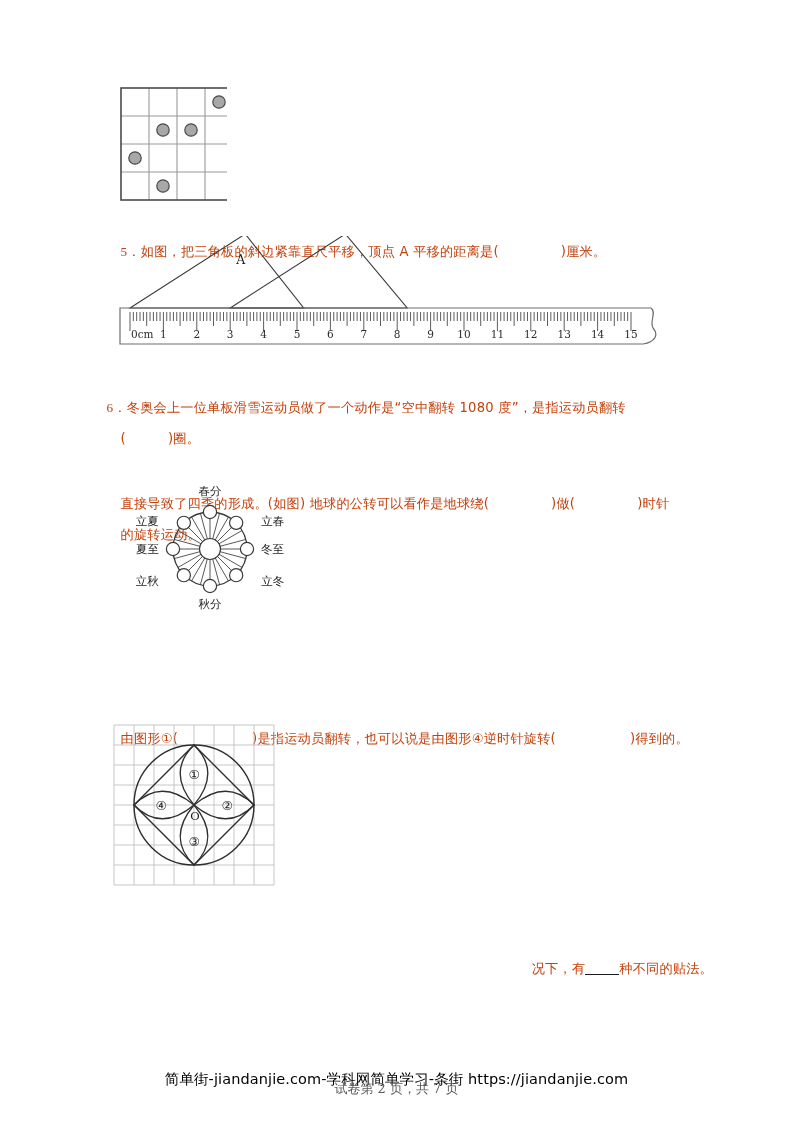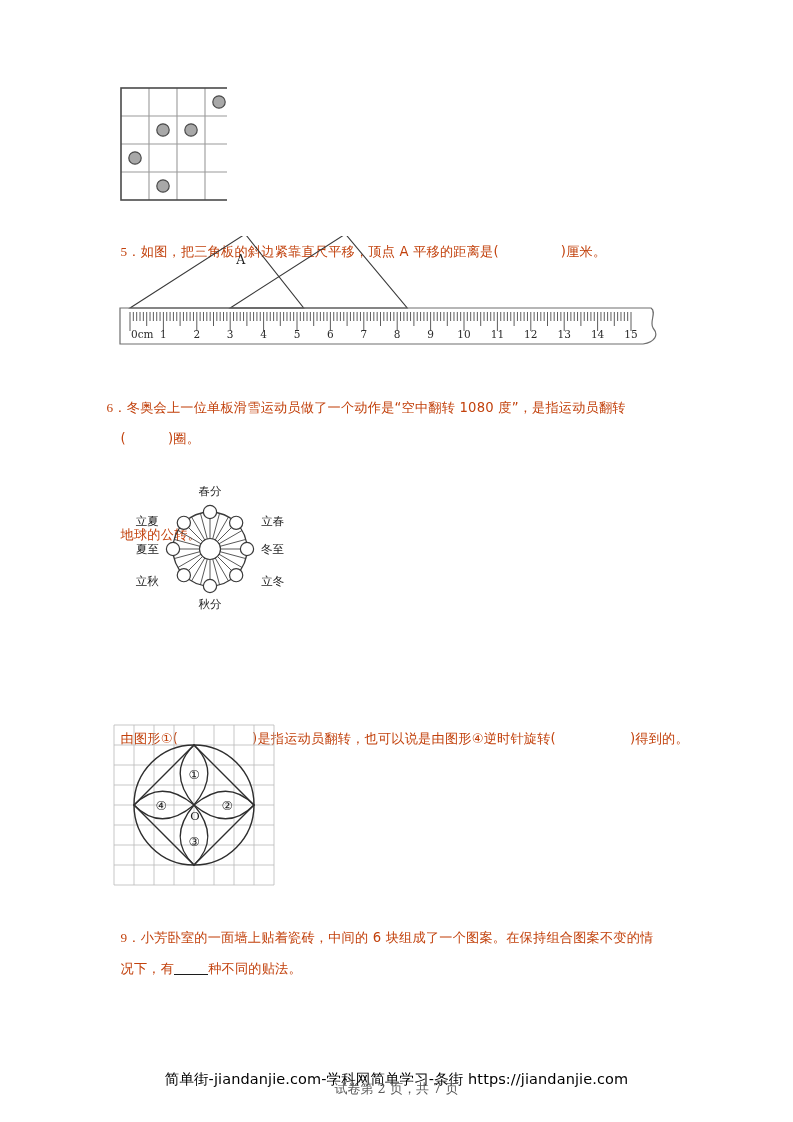"直接导致了四季的形成。(如图) 地球的公转可以看作是地球绕( )做( )时针" div.qtext { html: none -> <div> <span>直接导致了四季的形成。(如图) 地球的公转可以看作是地球绕(</span><span></span><span>)做(</span><span></span><span>)时针</span> </div> }
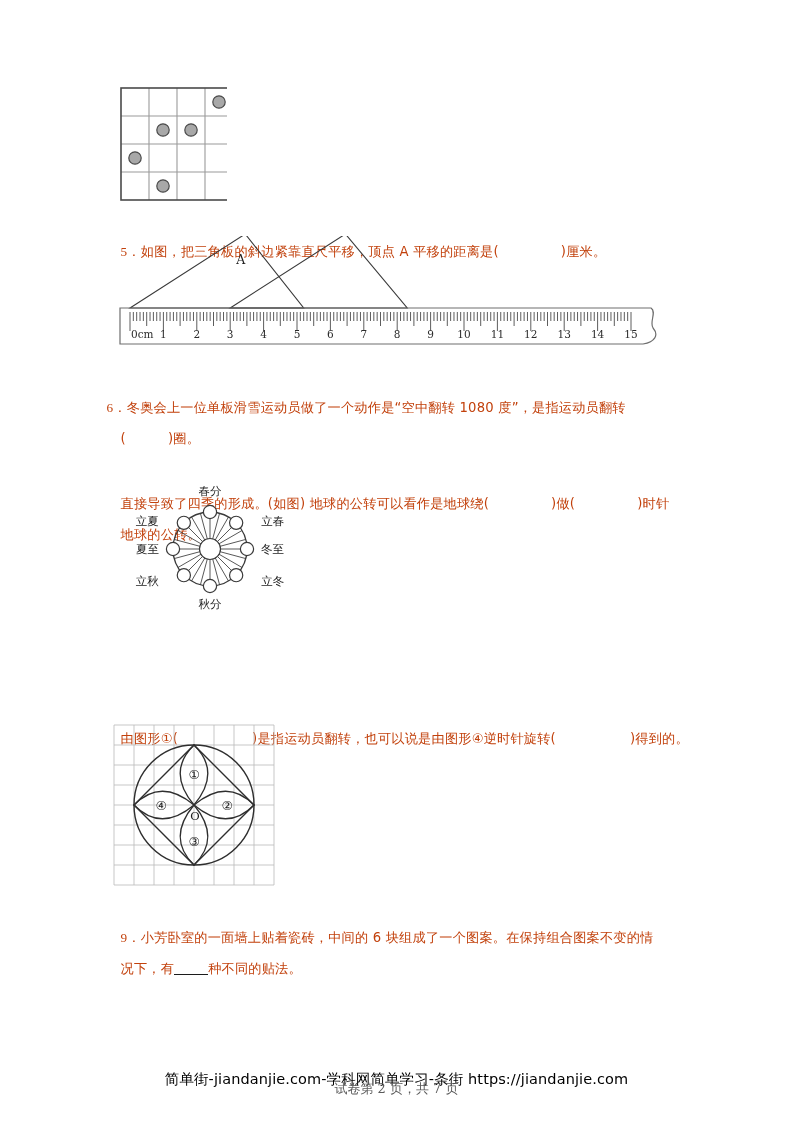"地球的公转。" span.cjk { text: 地球的公转 -> 的旋转运动 }
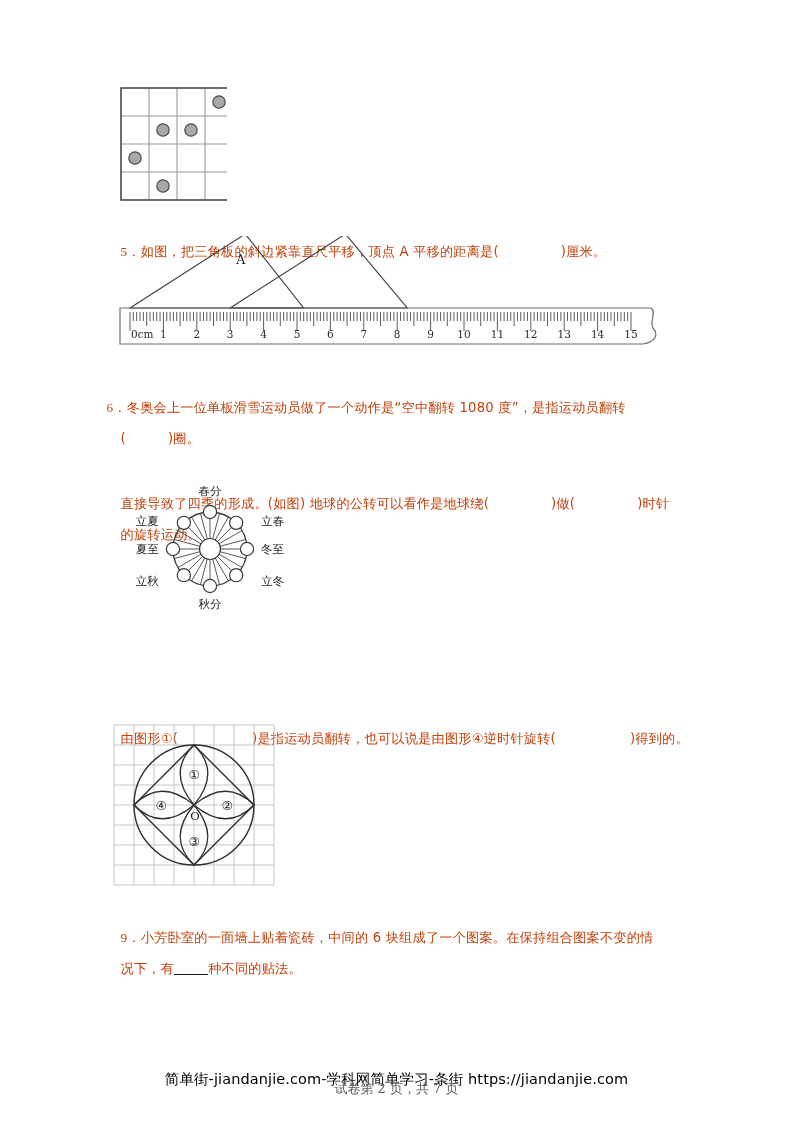"9．小芳卧室的一面墙上贴着瓷砖，中间的 6" div.qtext { html: <div> <span>9．</span><span>小芳卧室的一面墙上贴着瓷砖，中间的 6 块组成了一个图案。在保持组合图案不变的情</span> </div> -> none }
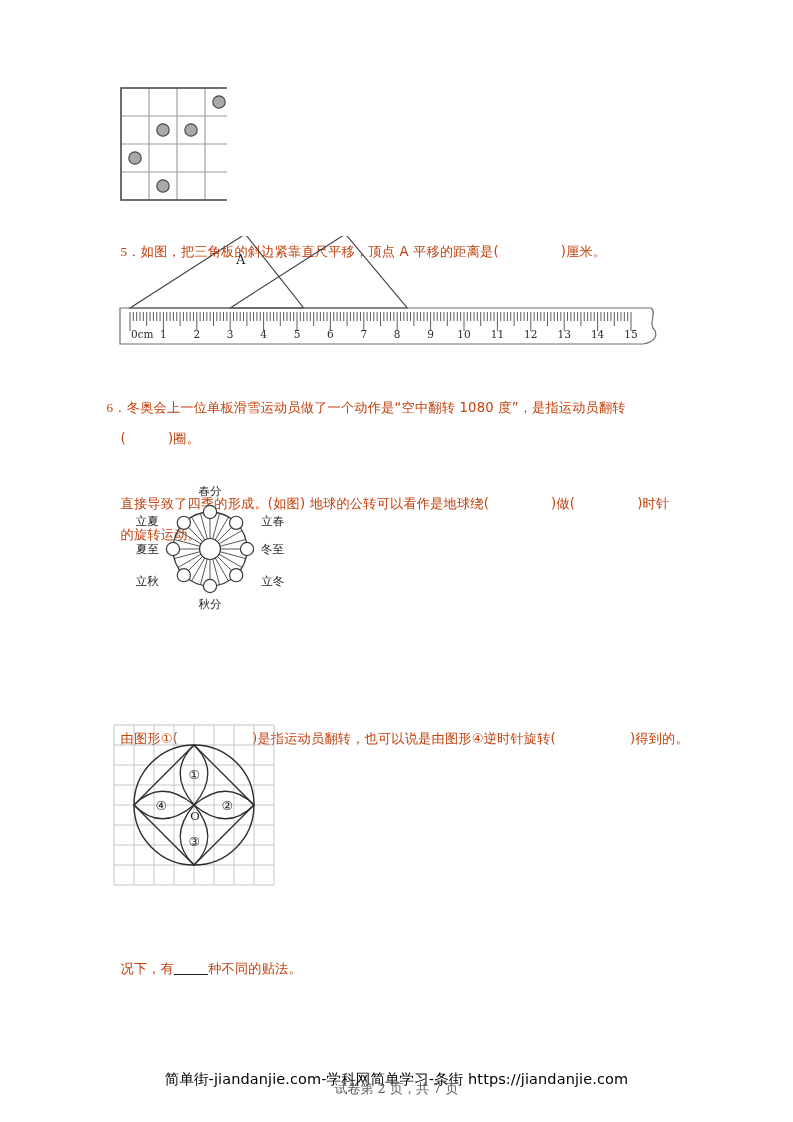"况下，有 种不同的贴法。" div.qtext { text-align: none -> right }
